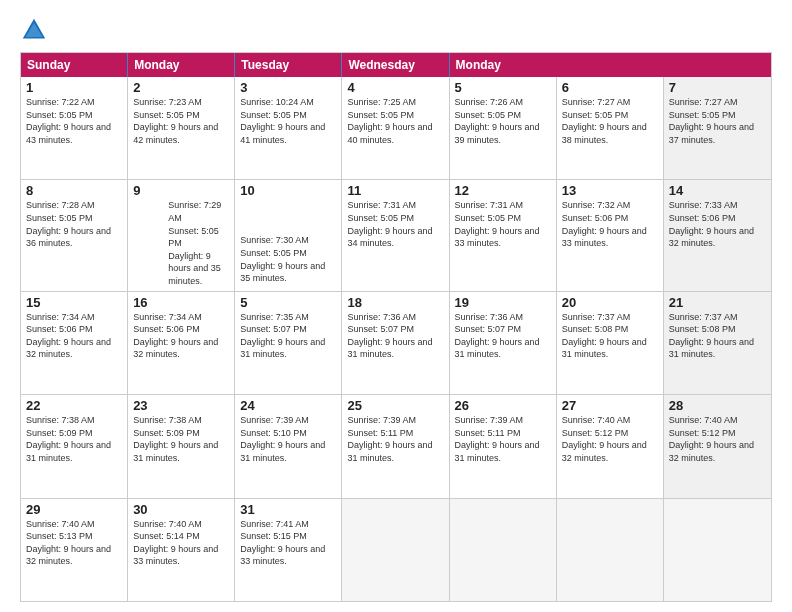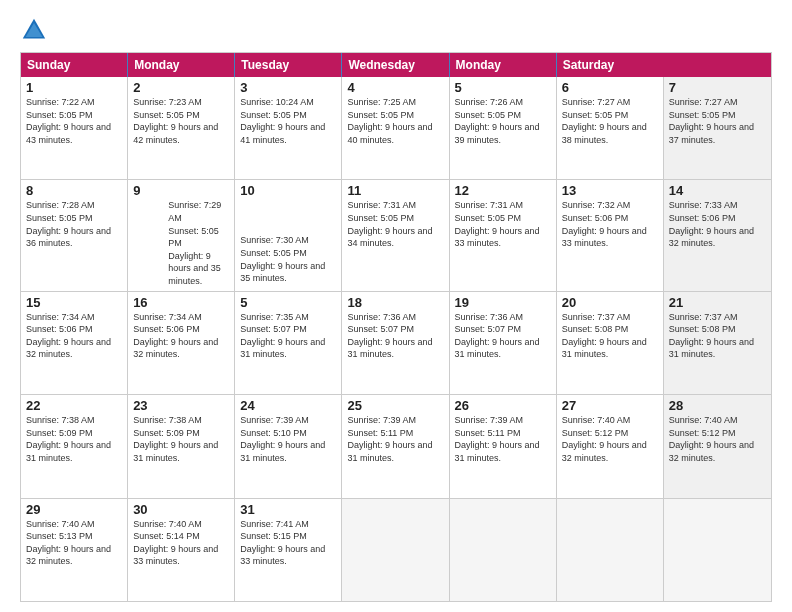"Saturday" div.cal-header-cell { html: <div>Saturday</div> -> none }
